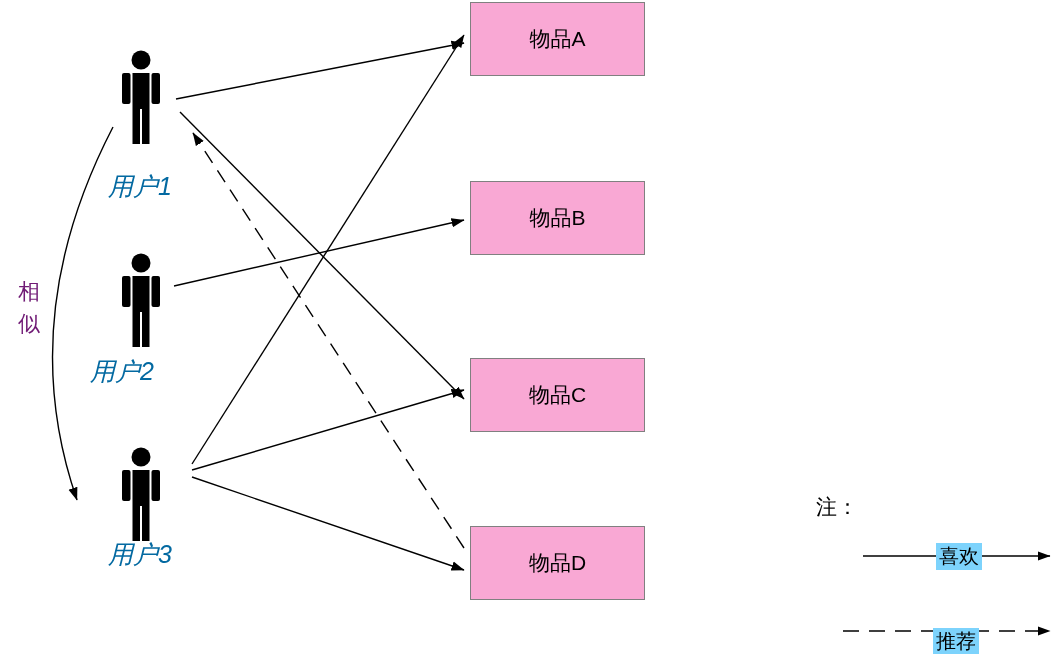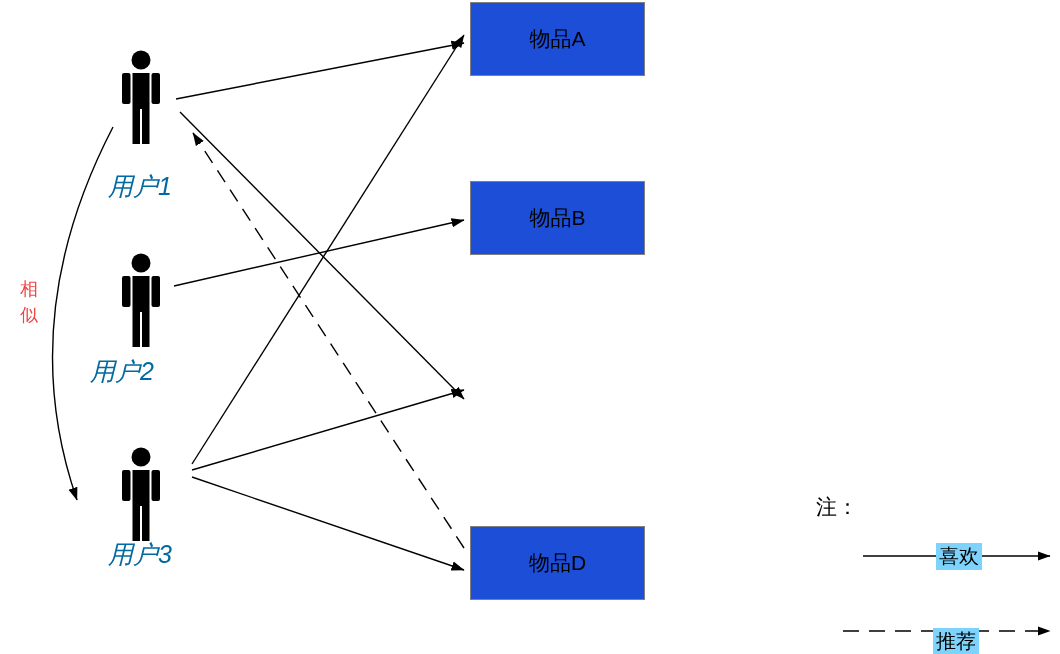"物品A" .item-box { background: #1d4ed8 -> #f9a8d4 }
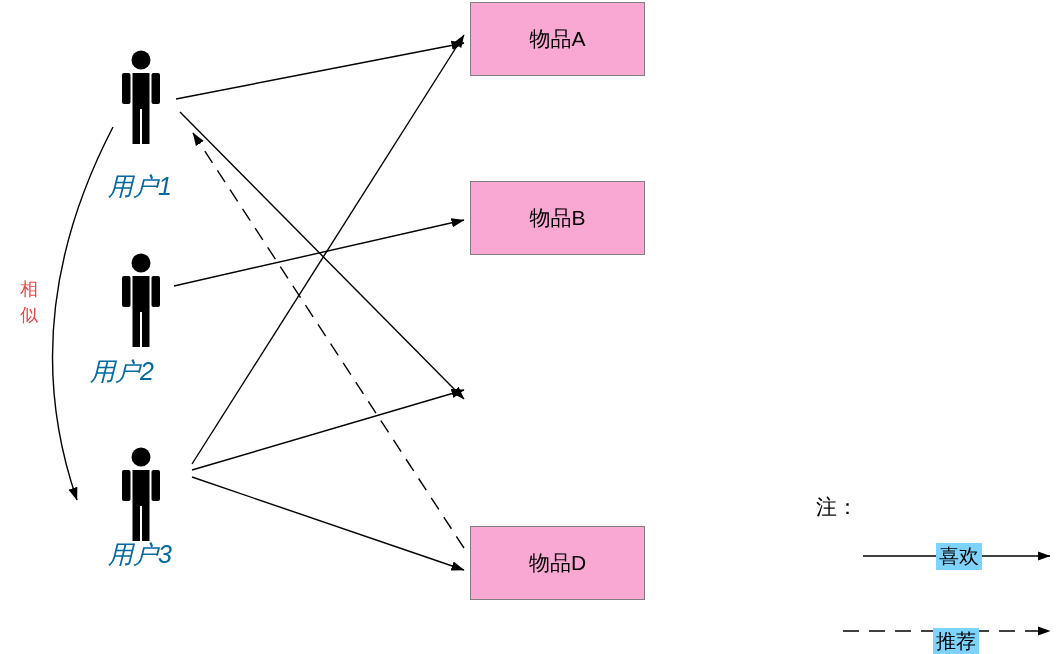"相似" .similar-label { color: #ef4444 -> #701a75; font-size: 18px -> 22px }
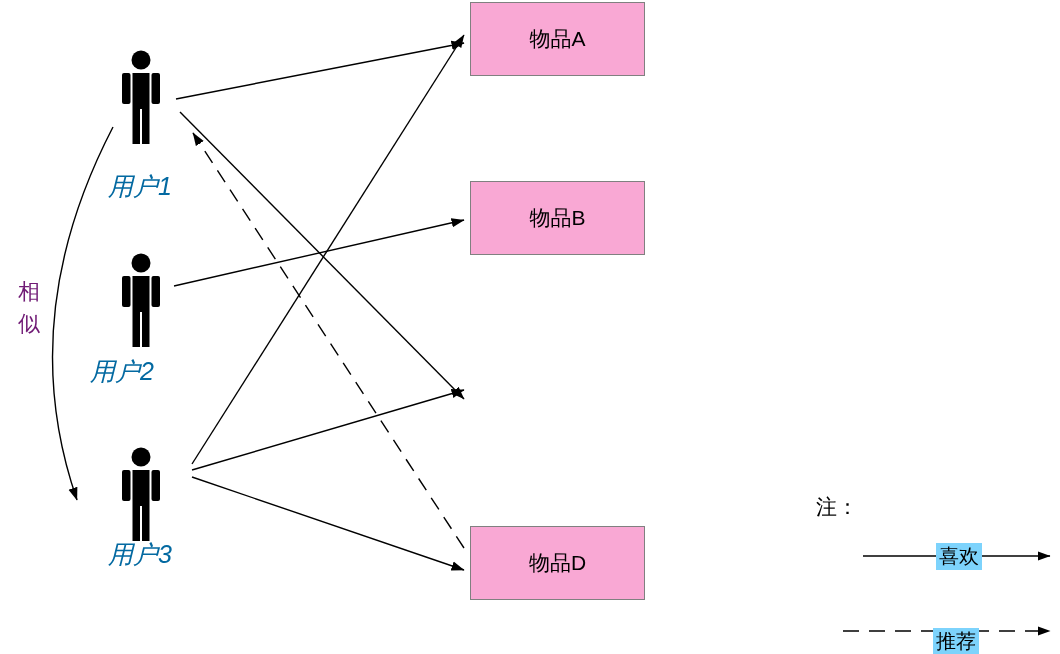"物品C" div.item-box { html: none -> <div> <span>物品C</span> </div> }
